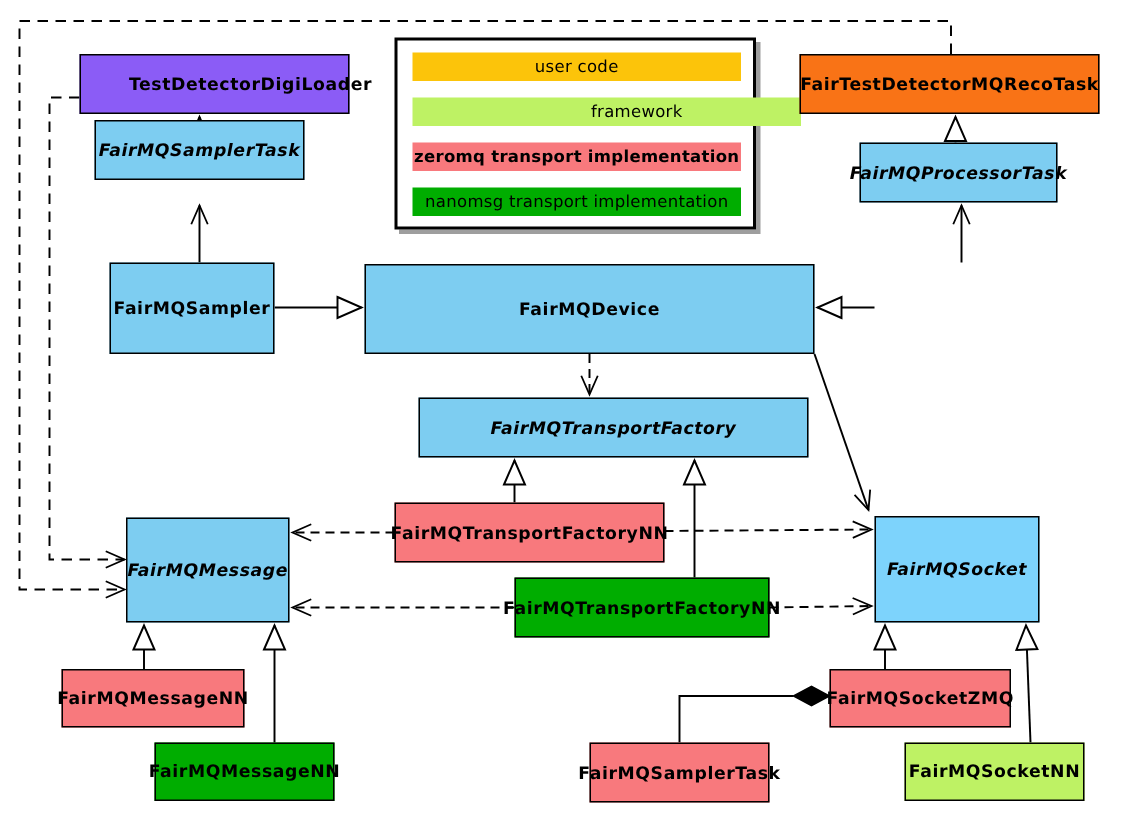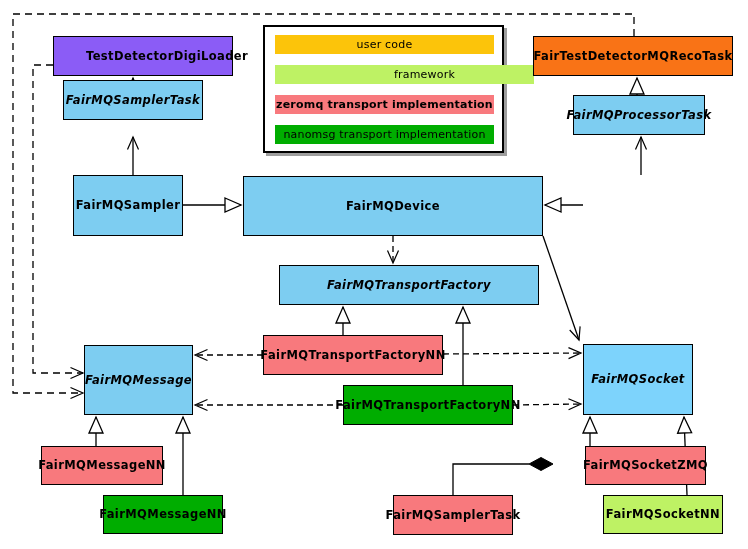"FairMQSocketZMQ" div.node { margin-left: 32px -> none }
